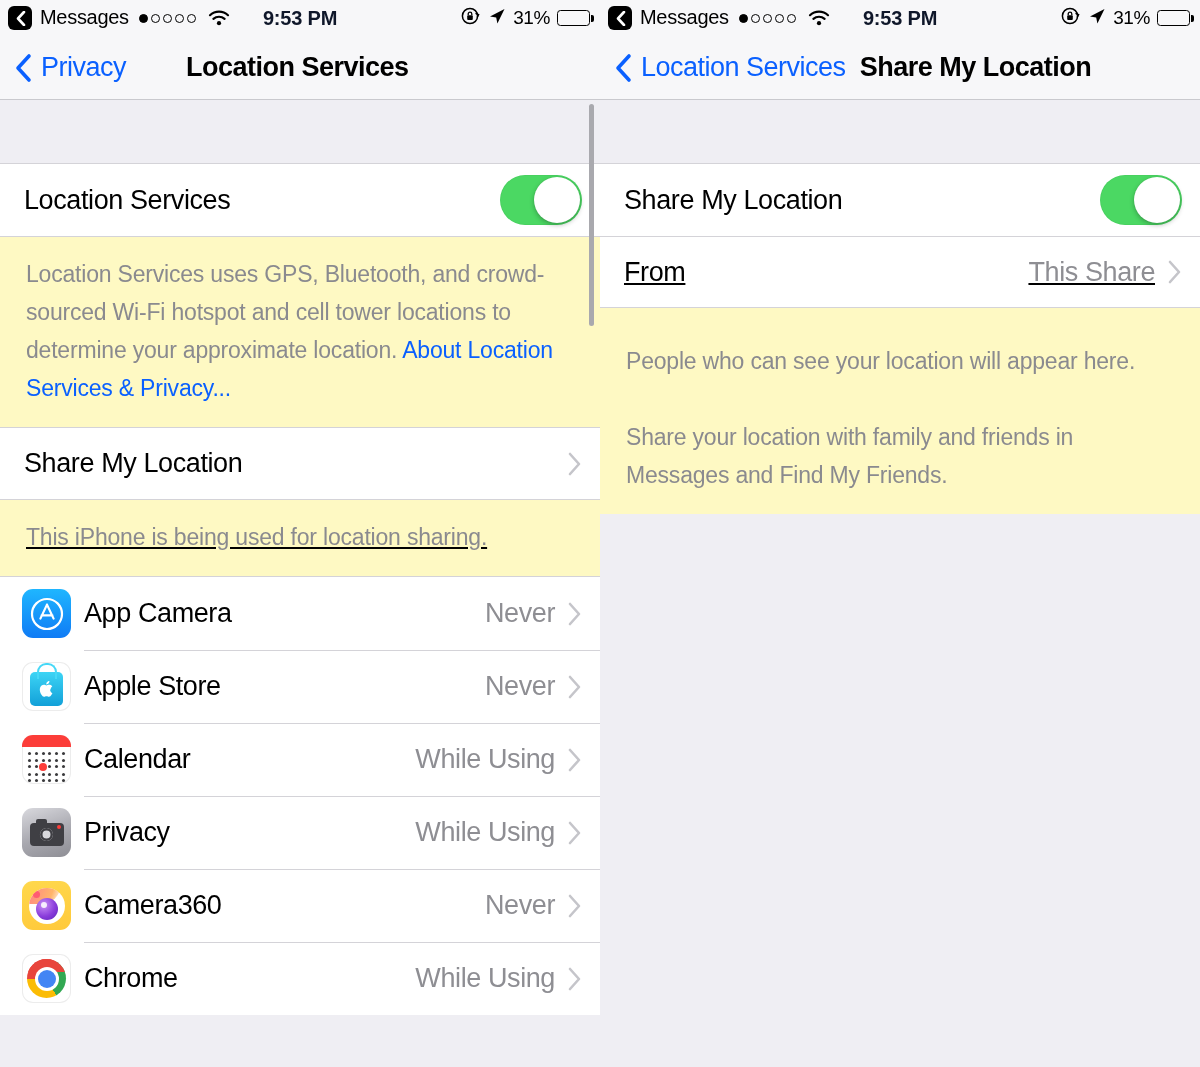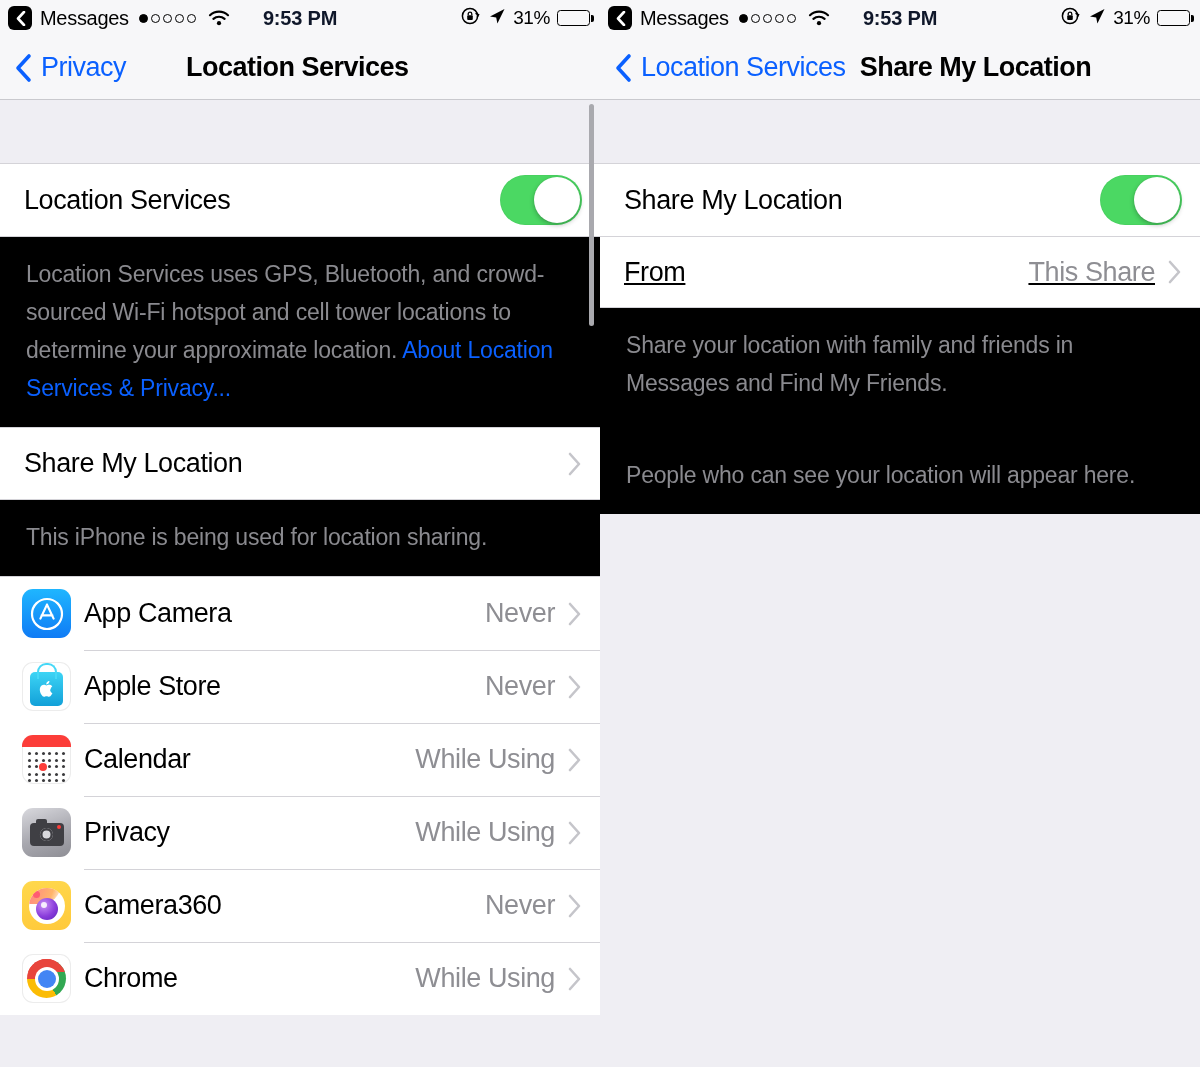"Messages" .sb-left { align-items: center -> none }
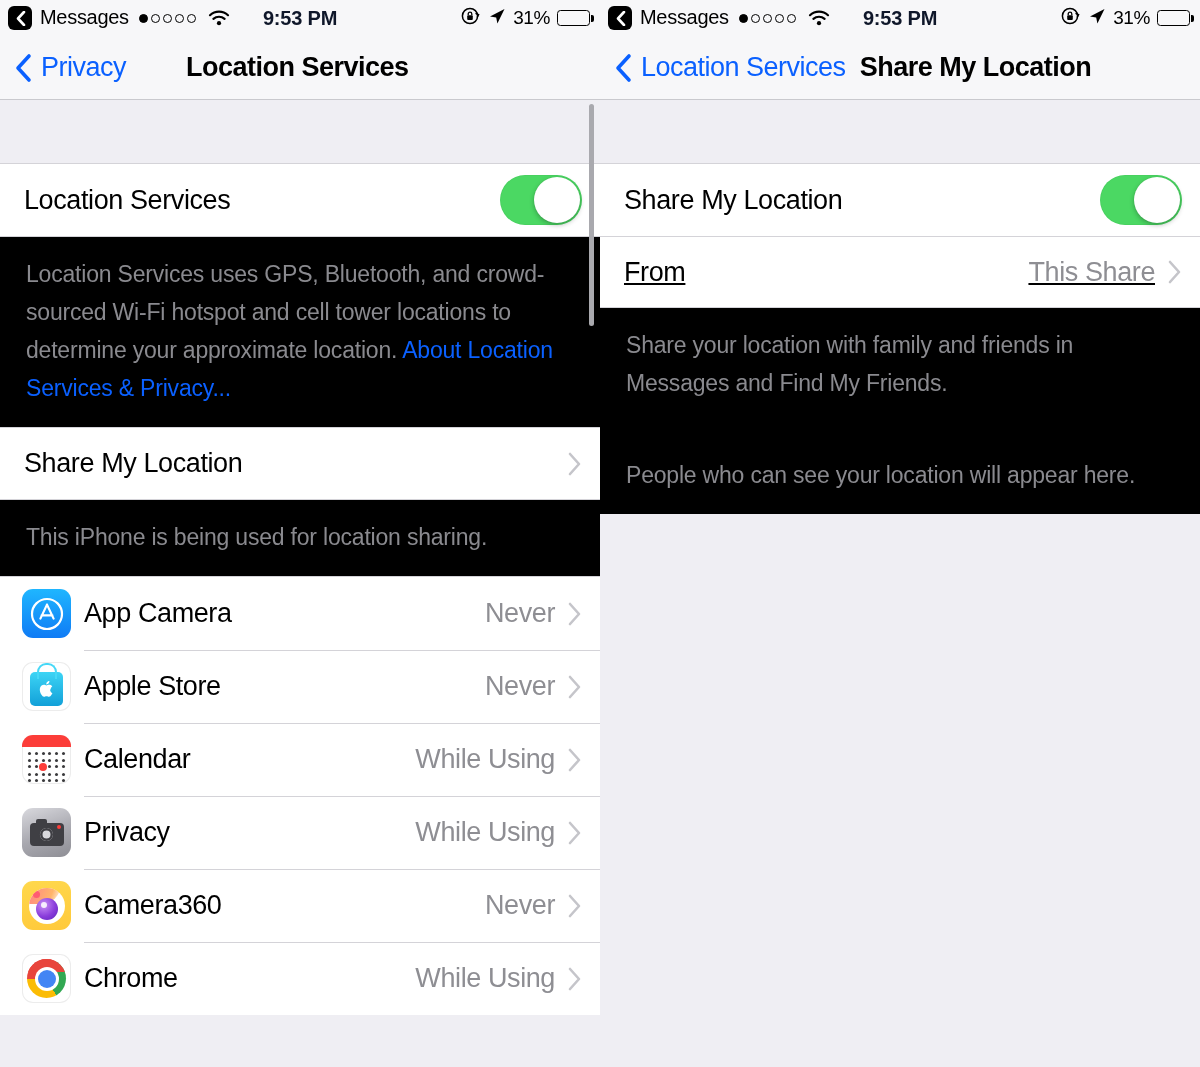"Location Services uses GPS, Bluetooth," .footer { background: #000000 -> #fef9c3 }
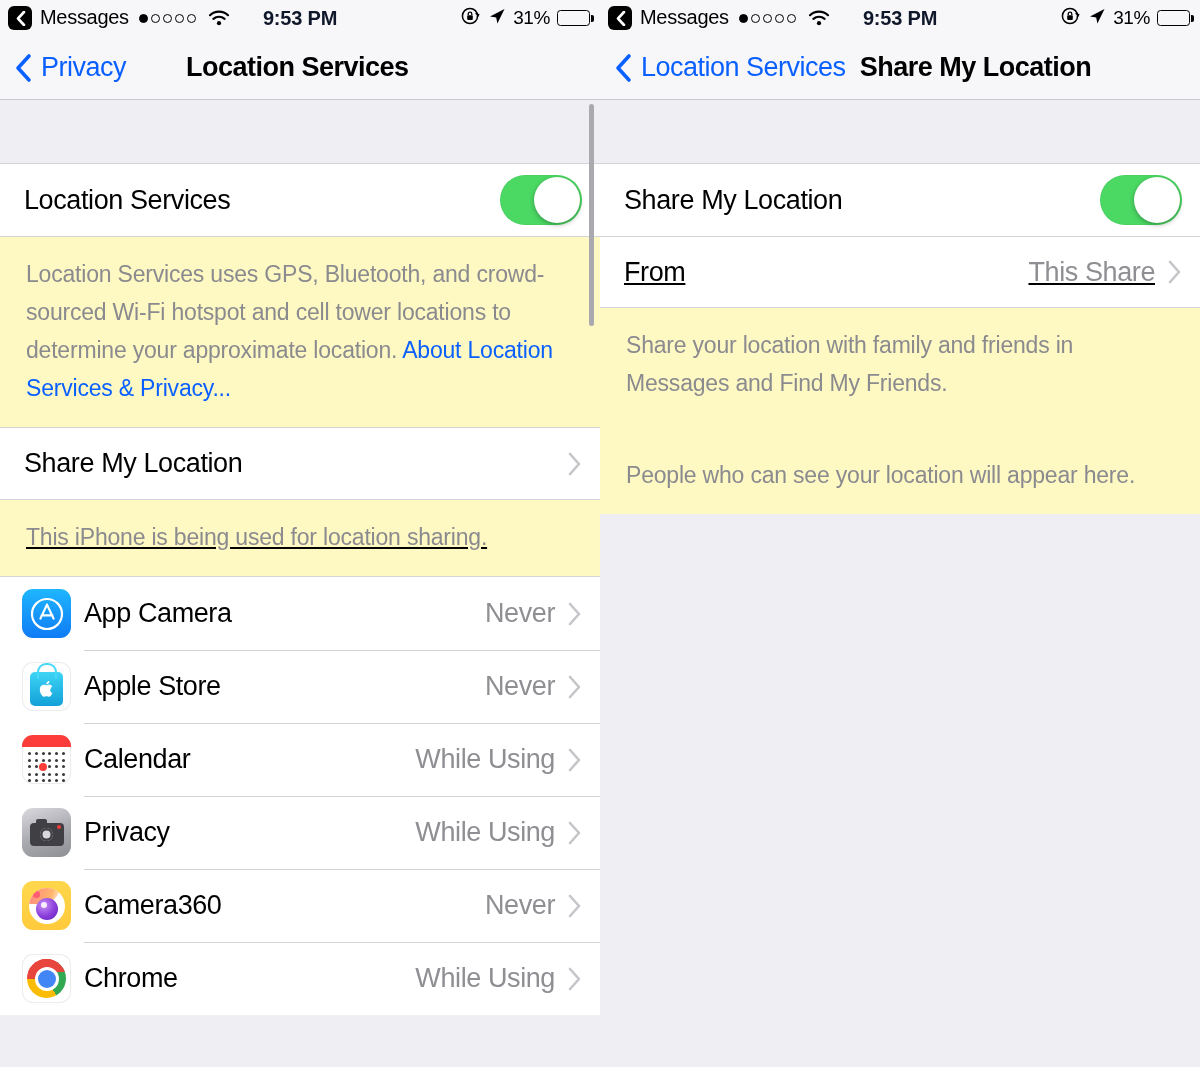"Share your location with family" div.footer { order: before "People who can see your" -> after "People who can see your" }
